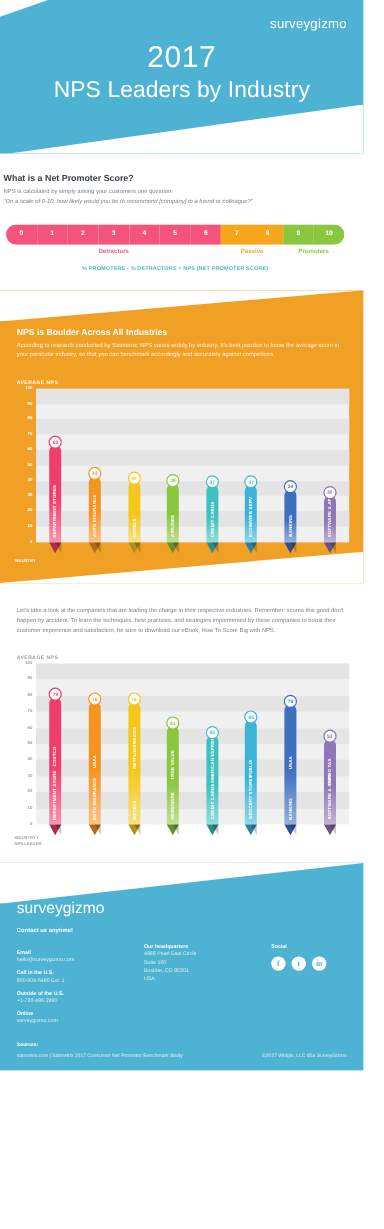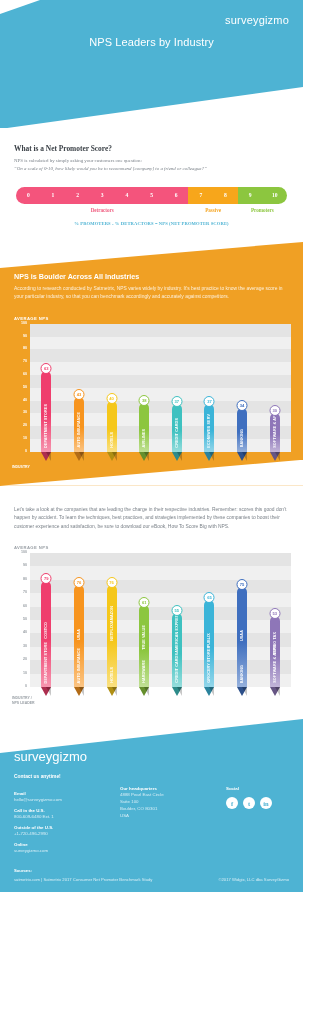"2017" div.hero-year { html: none -> <div>2017</div> }
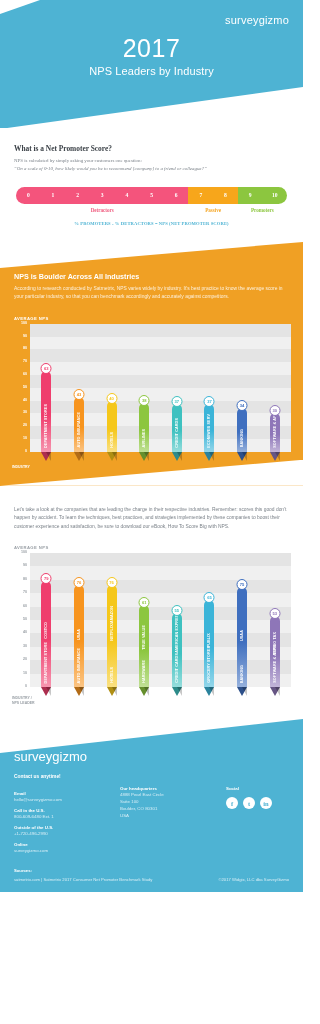"NPS Leaders by Industry" .hero-sub { font-size: 11px -> 19px }
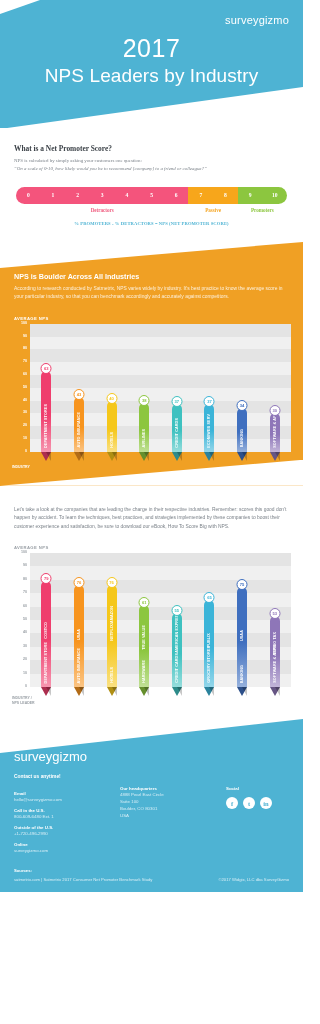"What is a Net Promoter" .nps-def { font-family: Liberation Serif, serif -> none; padding: 16px 14px 0 14px -> 16px 14px 0 3px }
